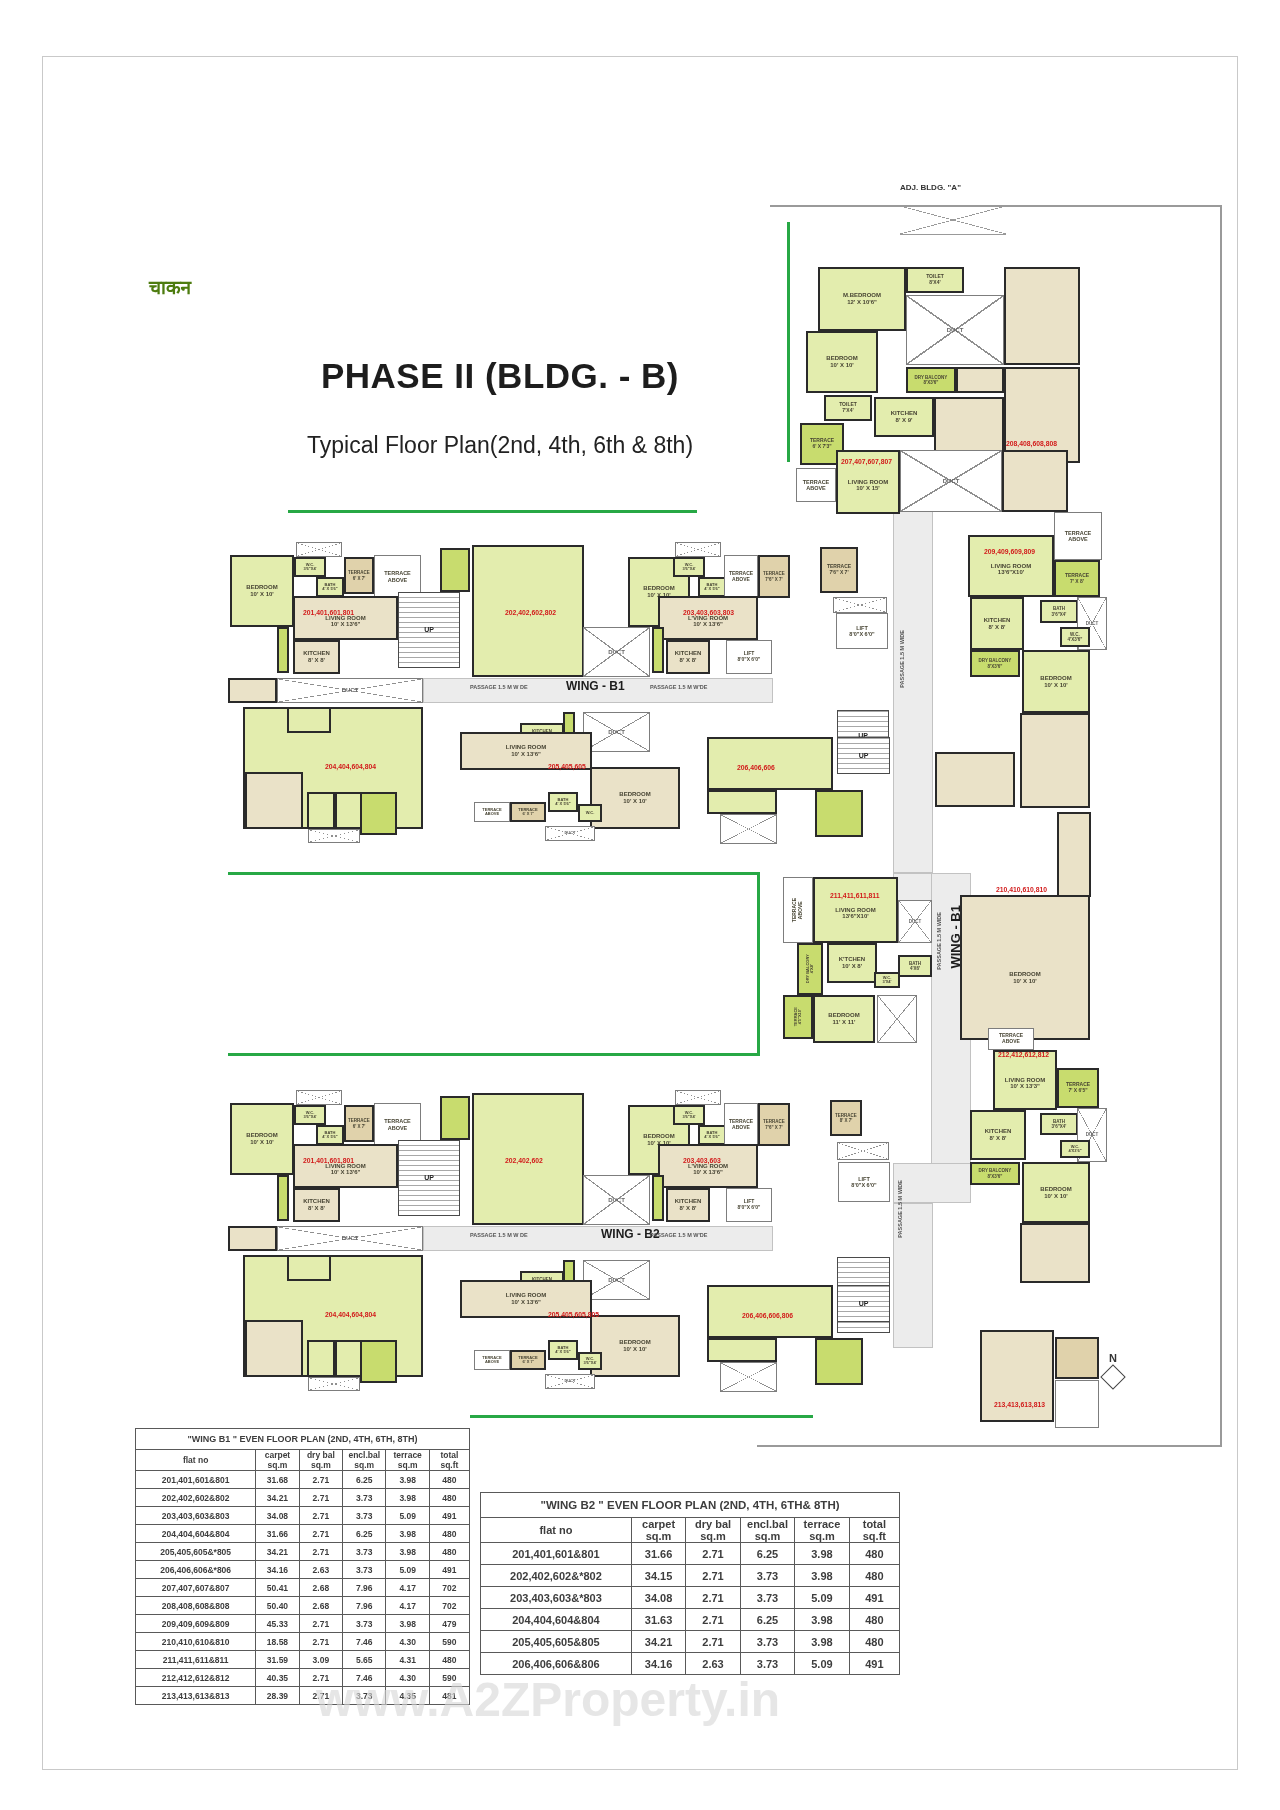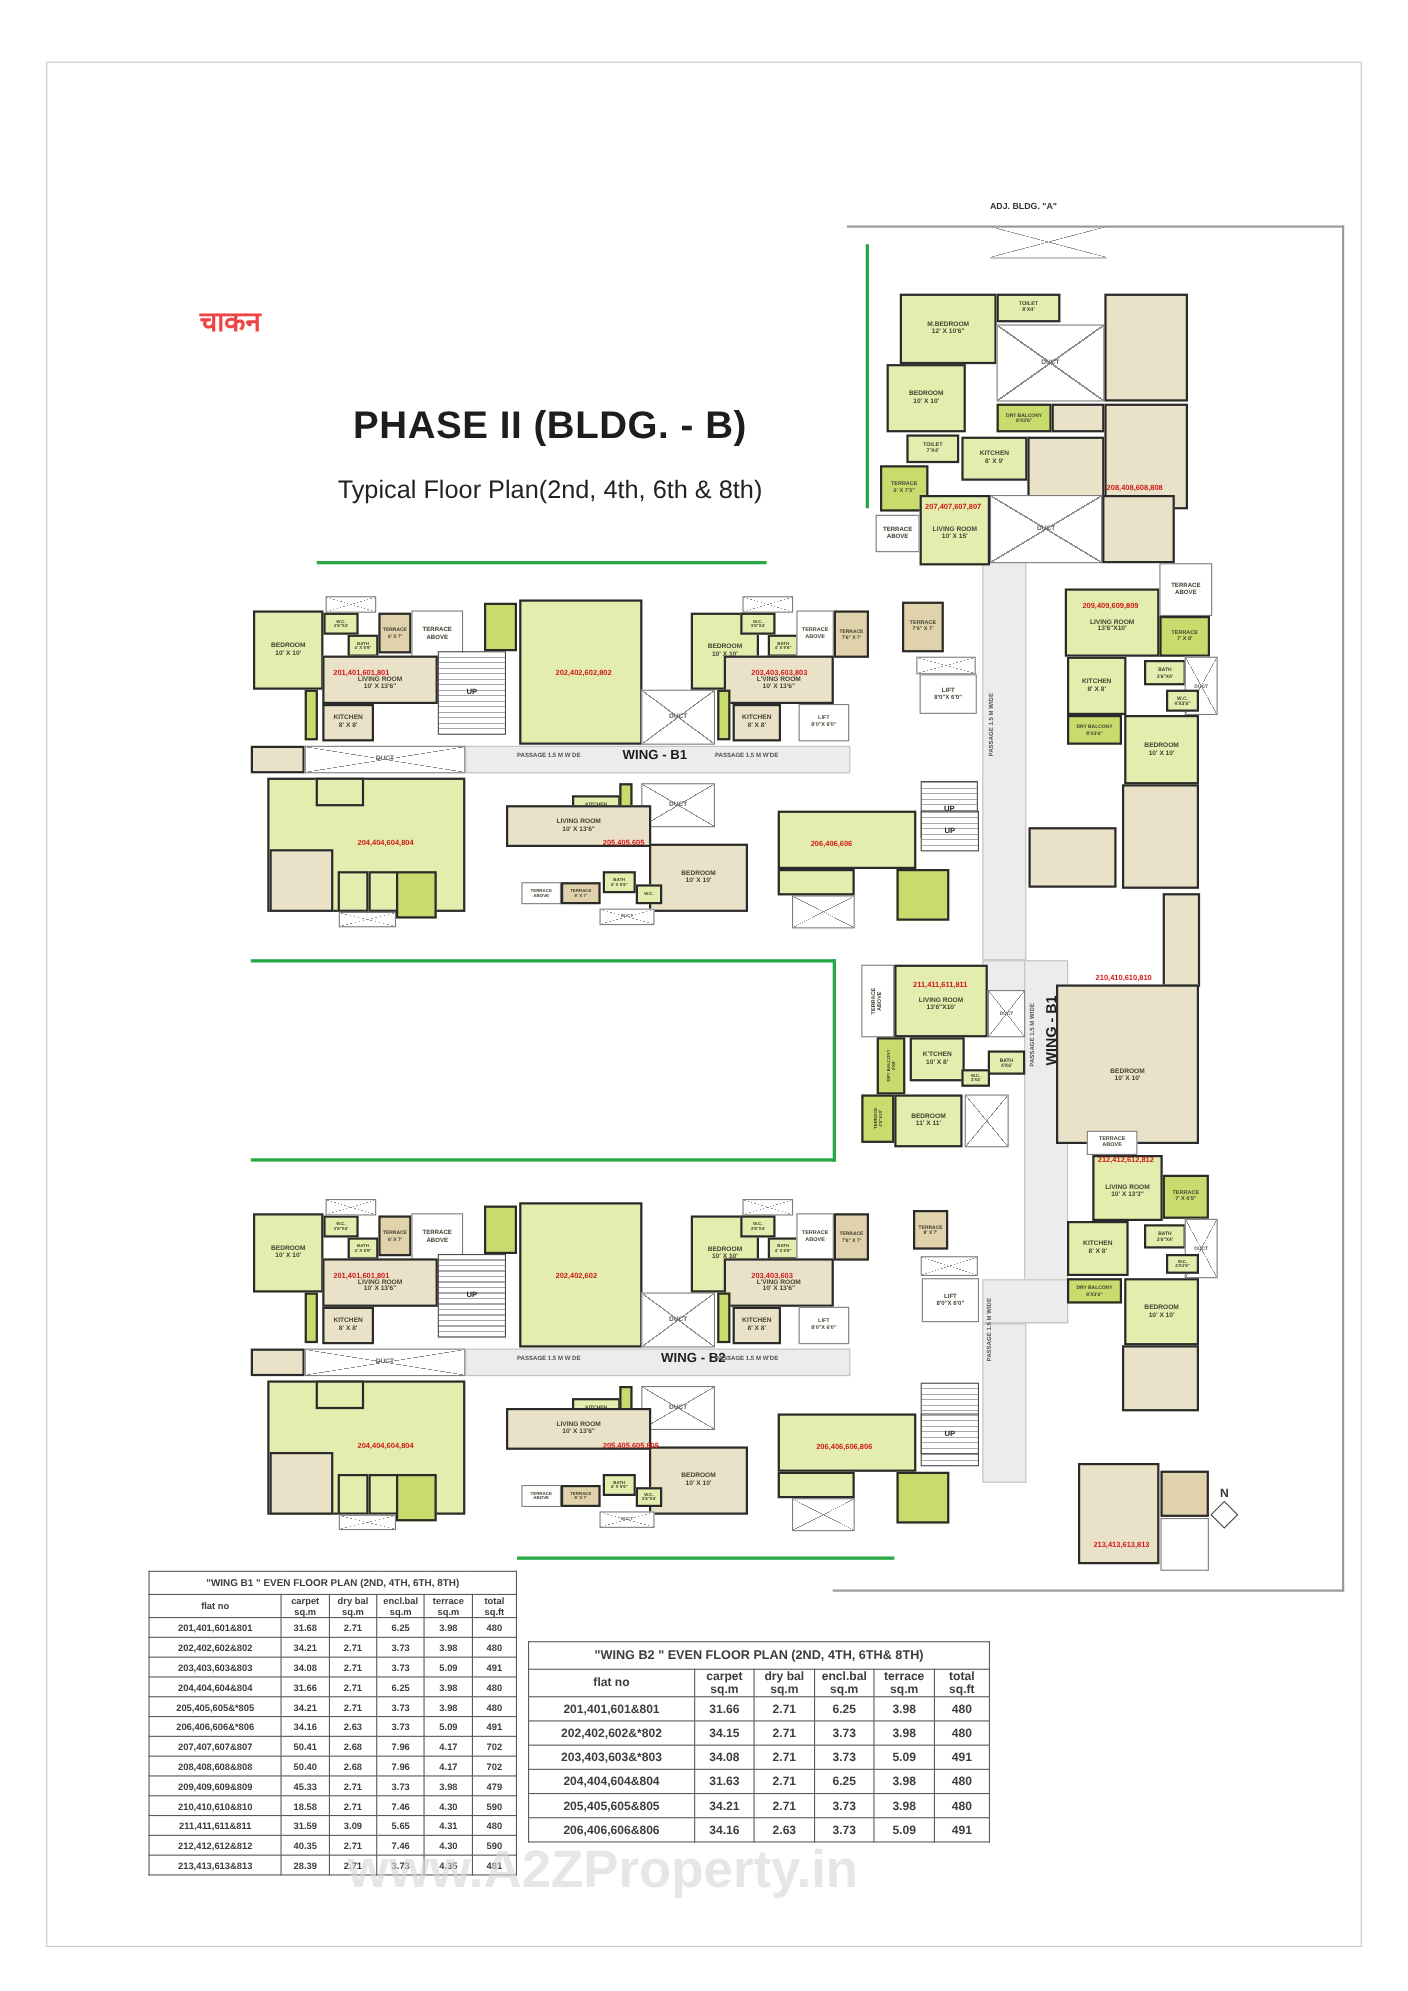"चाकन" #logo-place { color: #ef4444 -> #4d7c0f; font-size: 25px -> 19px; text-align: right -> center }
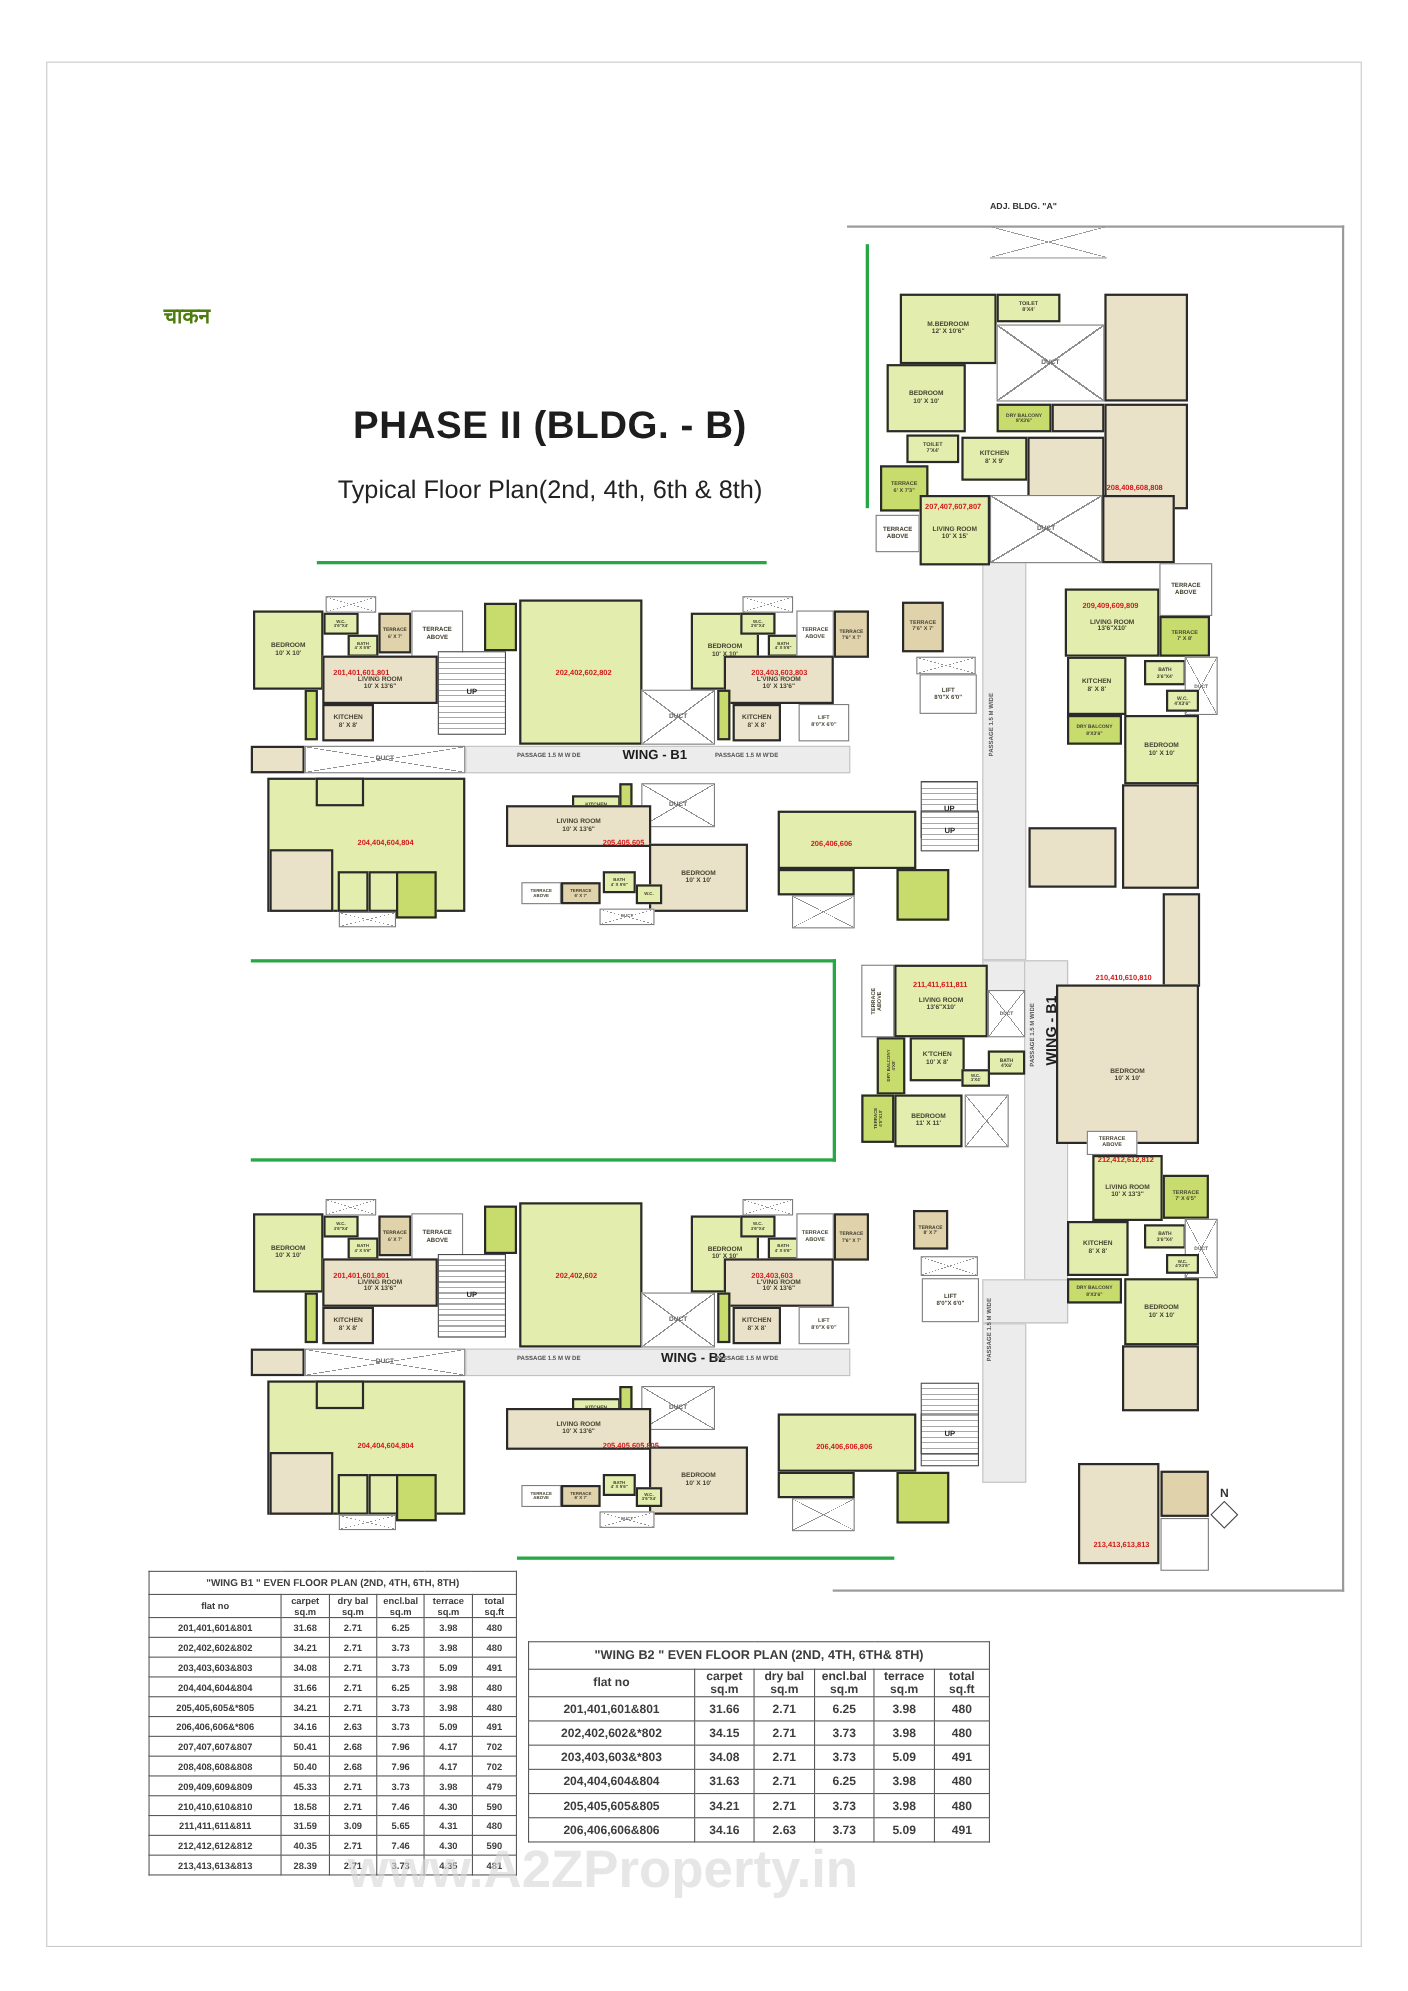"PHASE II (BLDG. - B)" #page-title { top: 367px -> 356px }
